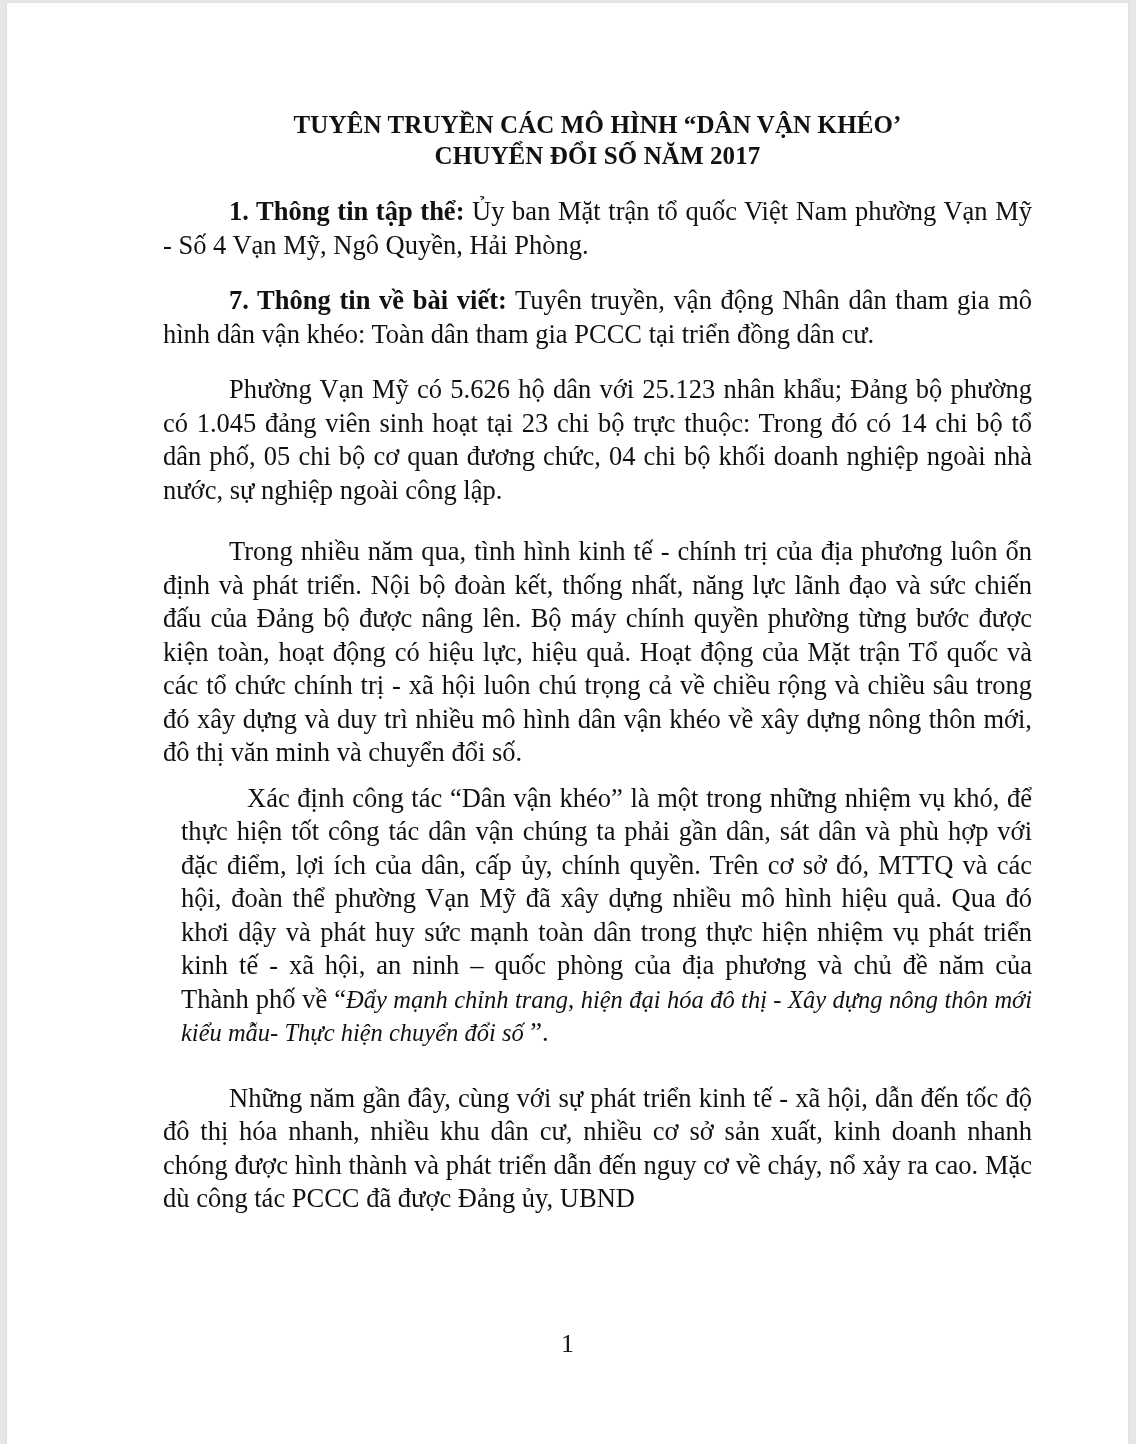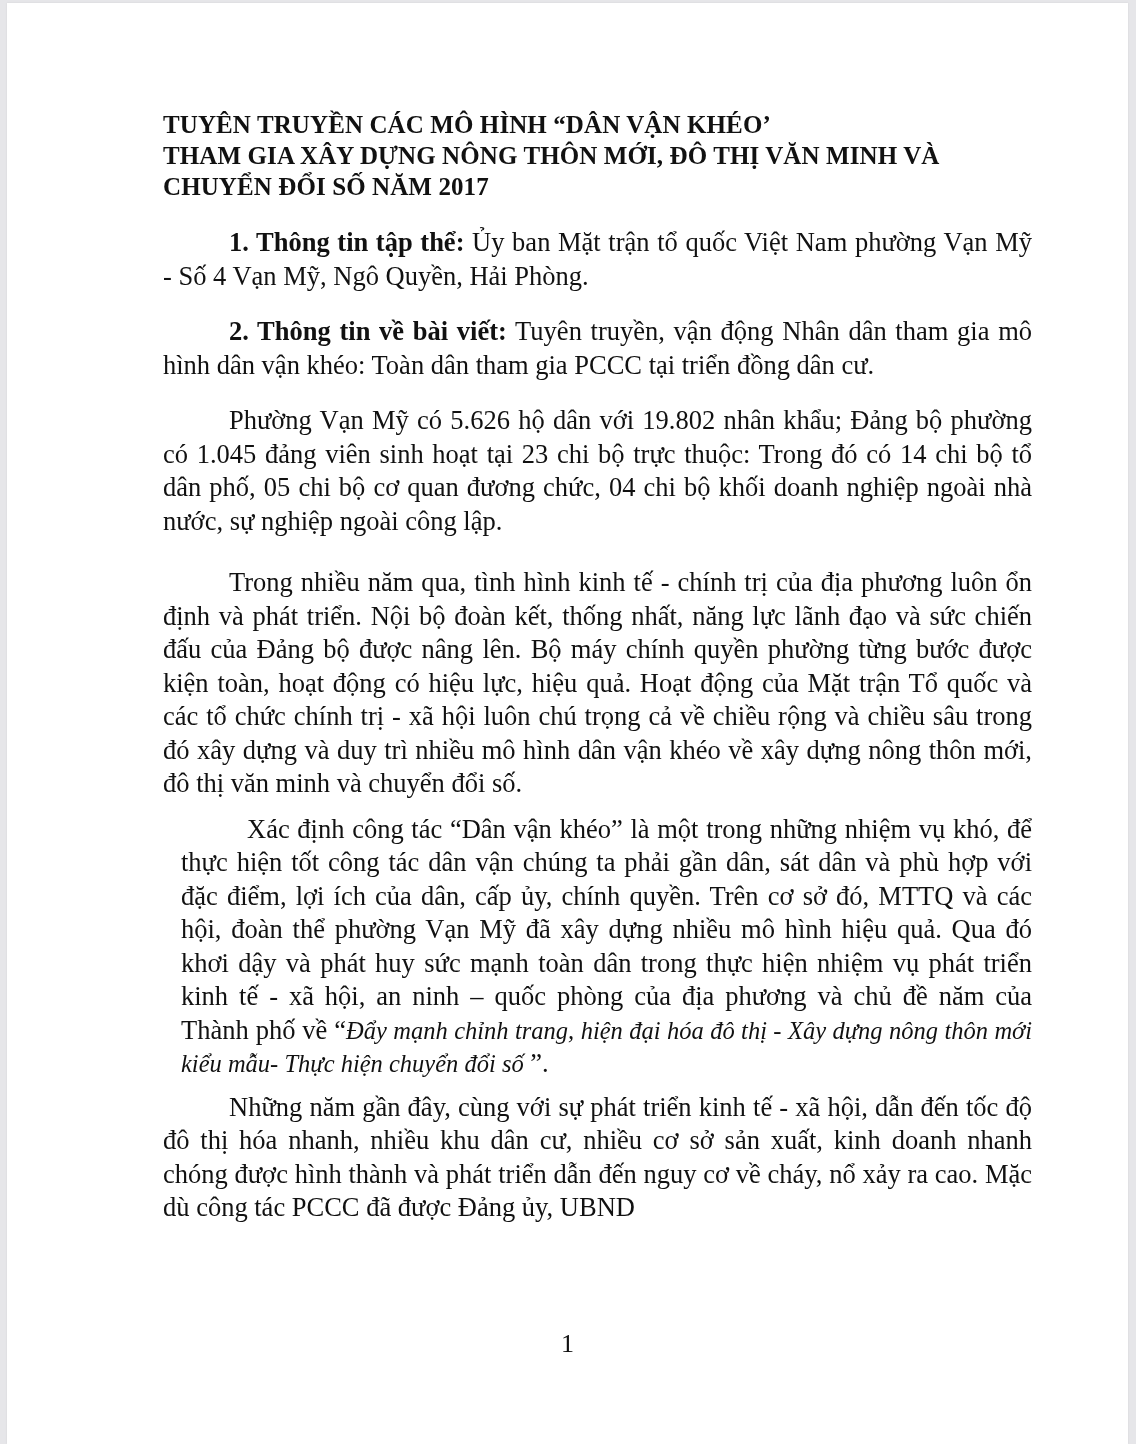"TUYÊN TRUYỀN CÁC MÔ HÌNH" .title { text-align: none -> center }
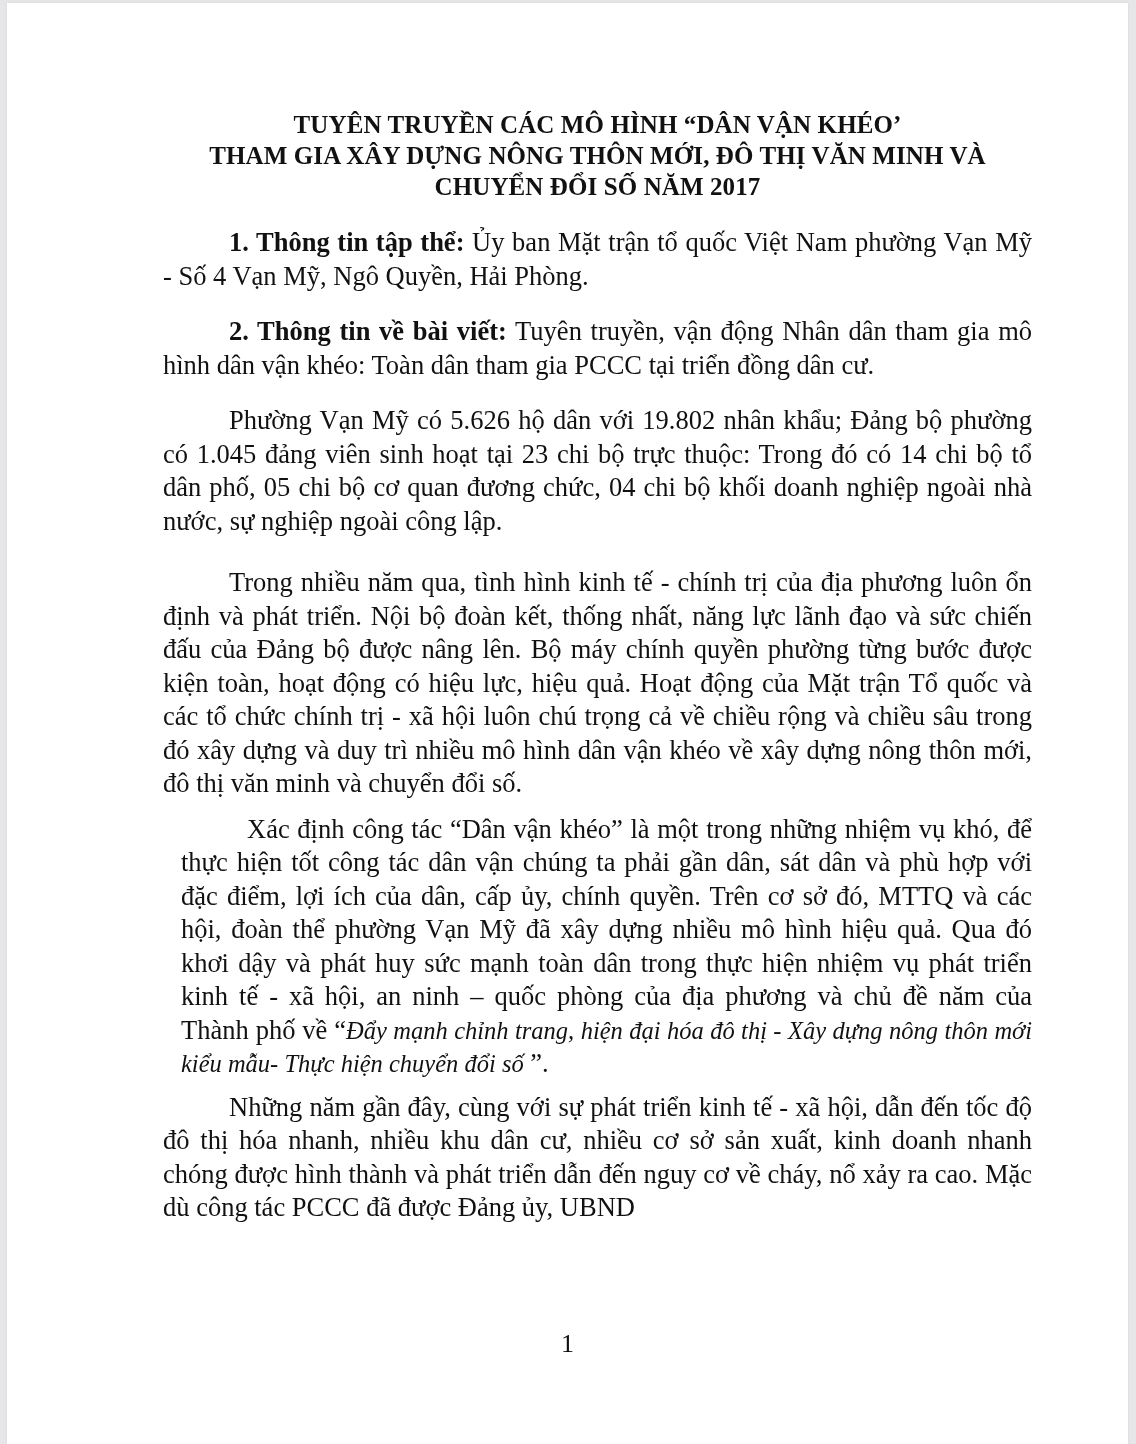"THAM GIA XÂY DỰNG NÔNG" div { html: <div>THAM GIA XÂY DỰNG NÔNG THÔN MỚI, ĐÔ THỊ VĂN MINH VÀ</div> -> none }
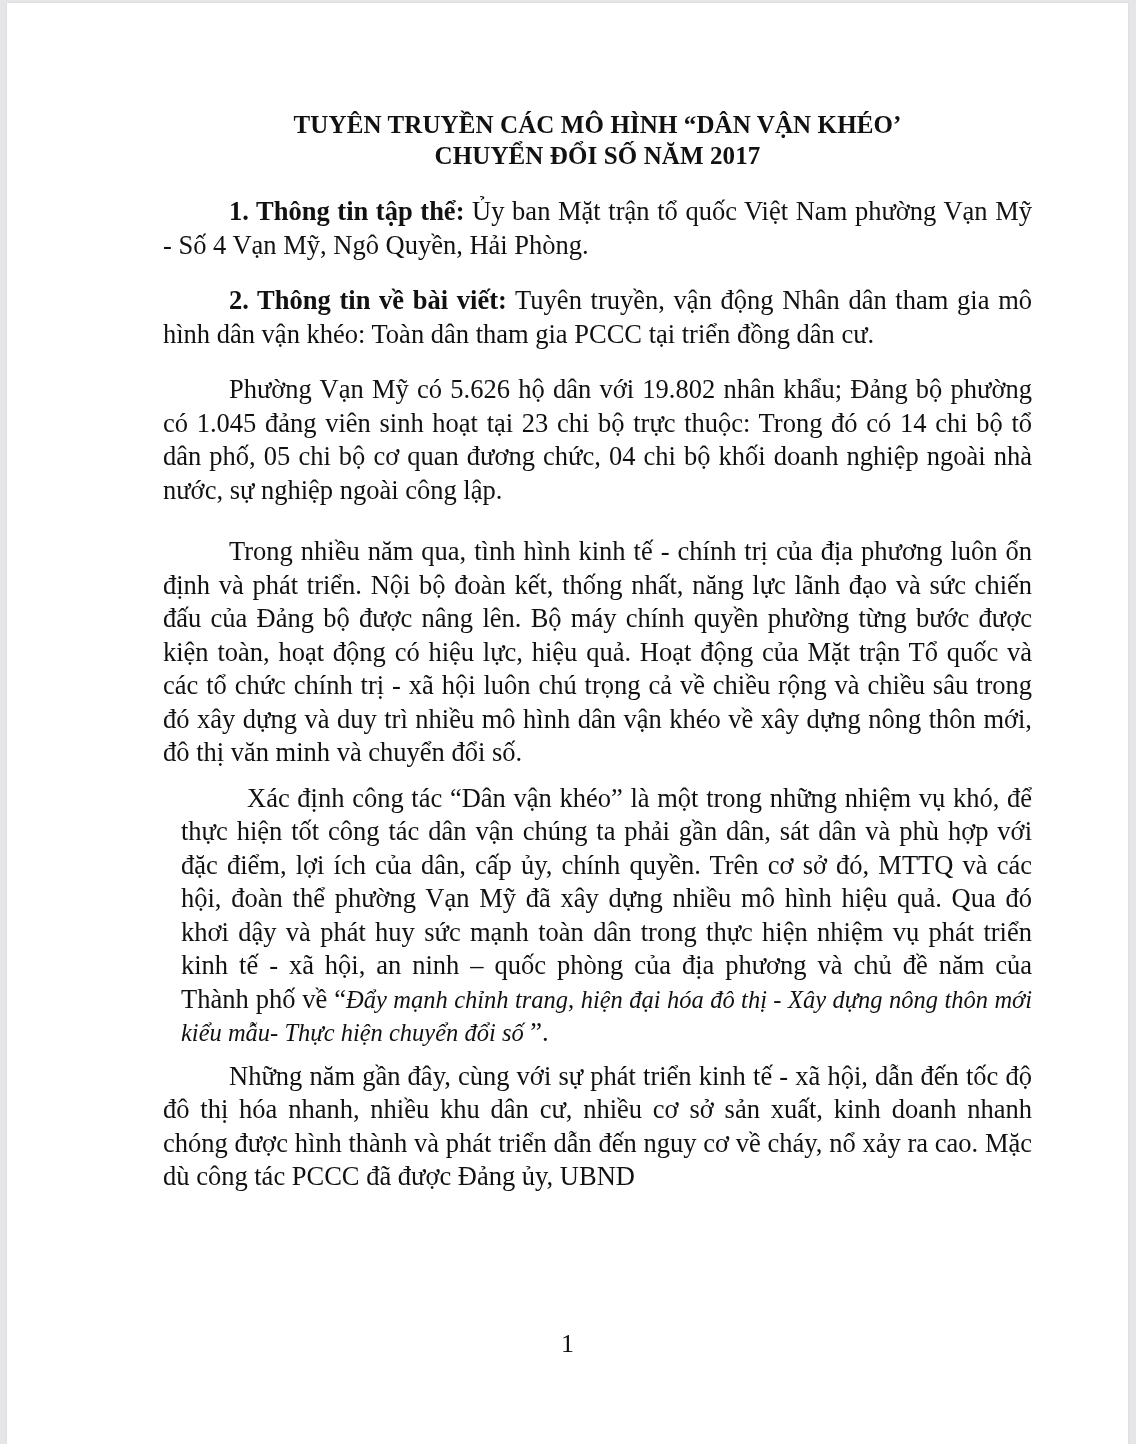"2. Thông tin về bài" b { text: 2 -> 7 }
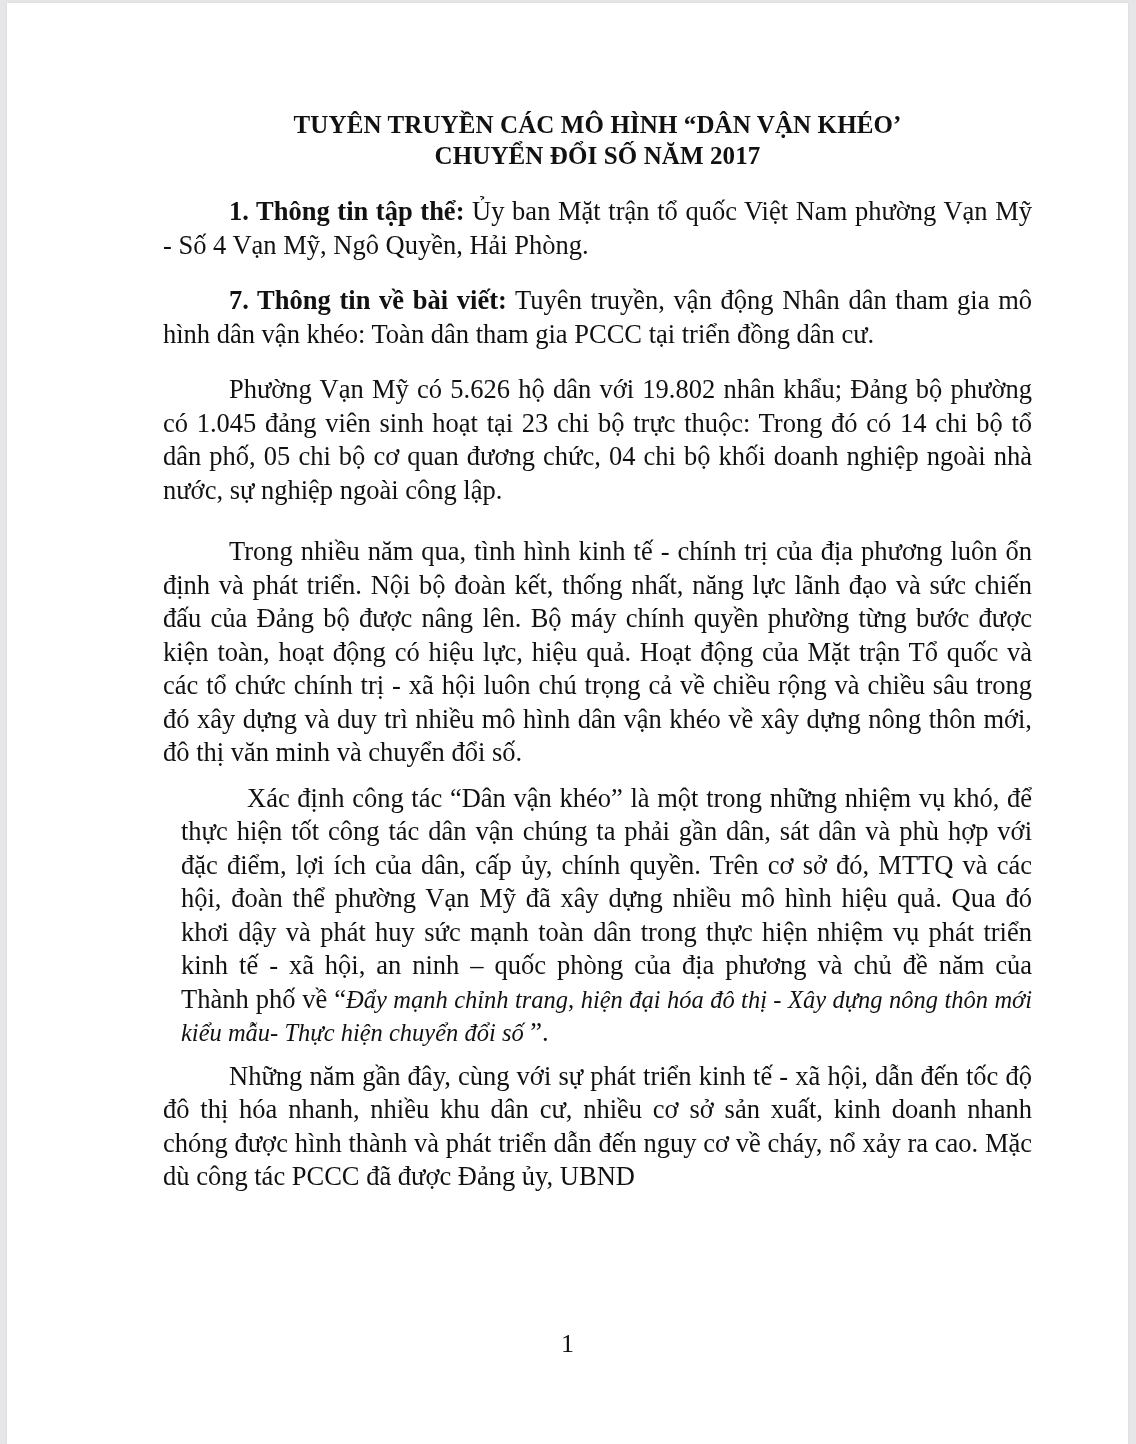"Phường Vạn Mỹ có 5.626" p.p3 { text: 19.802 -> 25.123 }
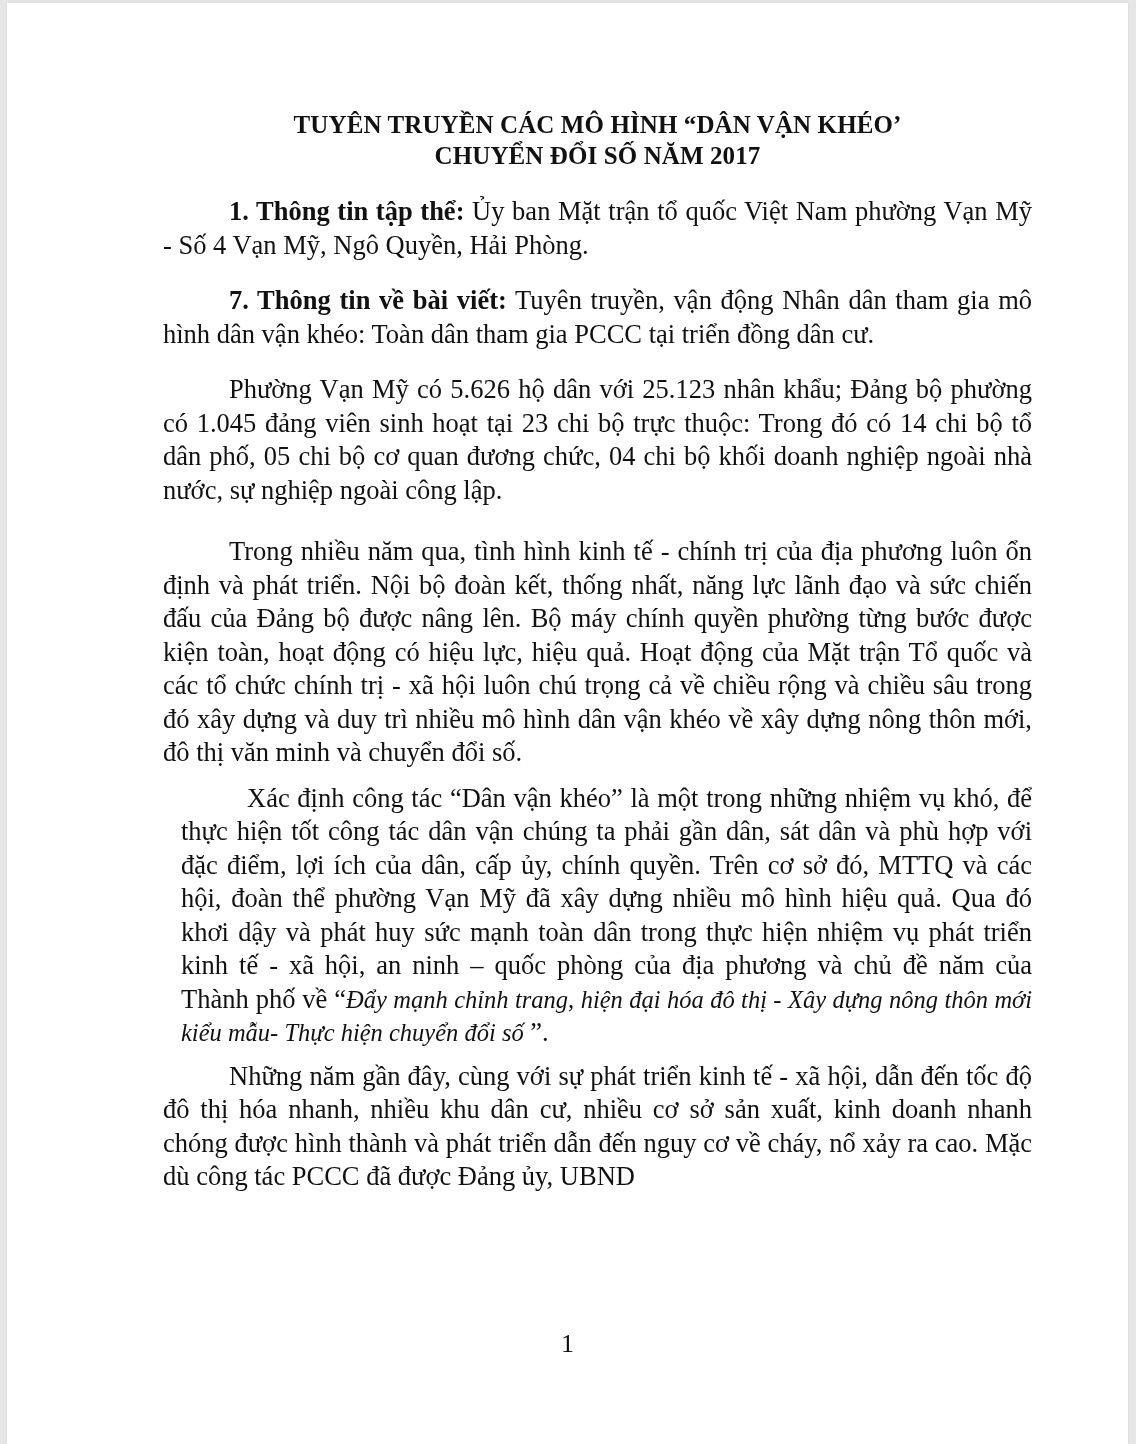"Những năm gần đây, cùng" .p6 { margin-top: 10px -> 32px }
